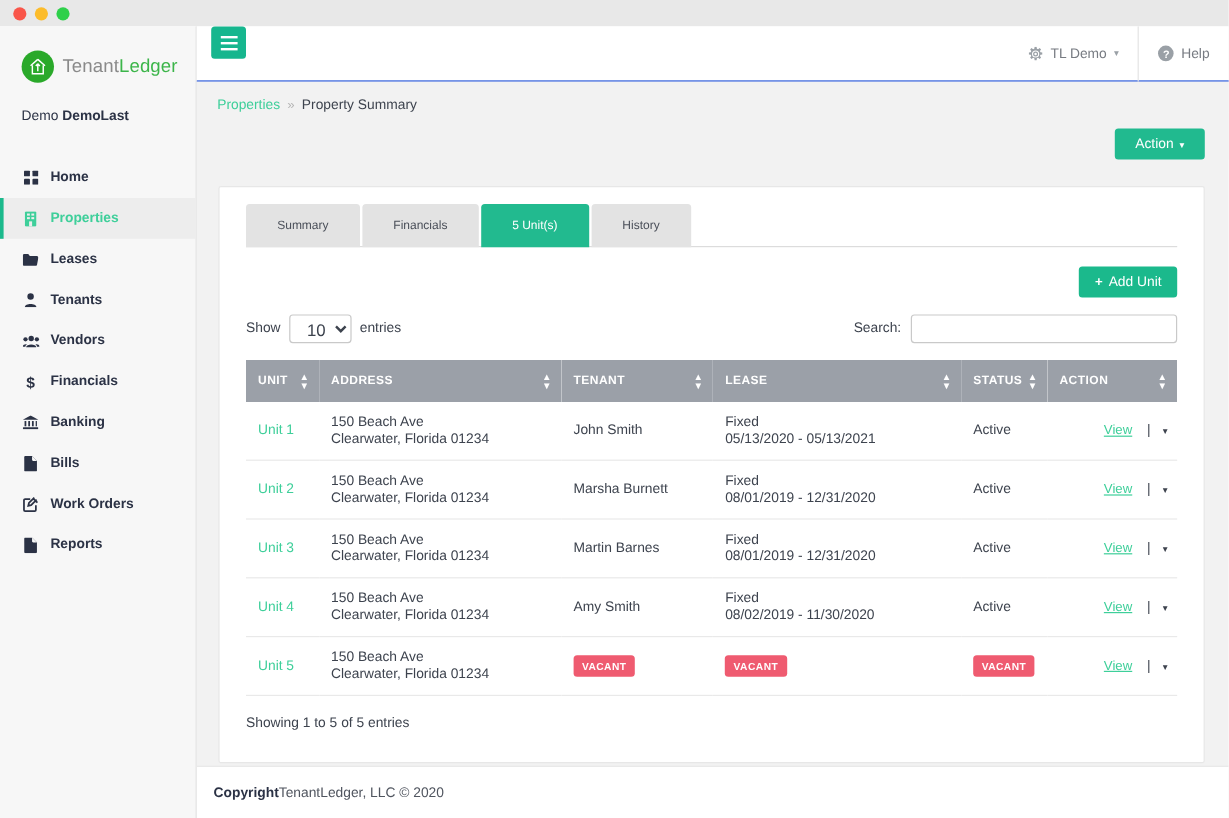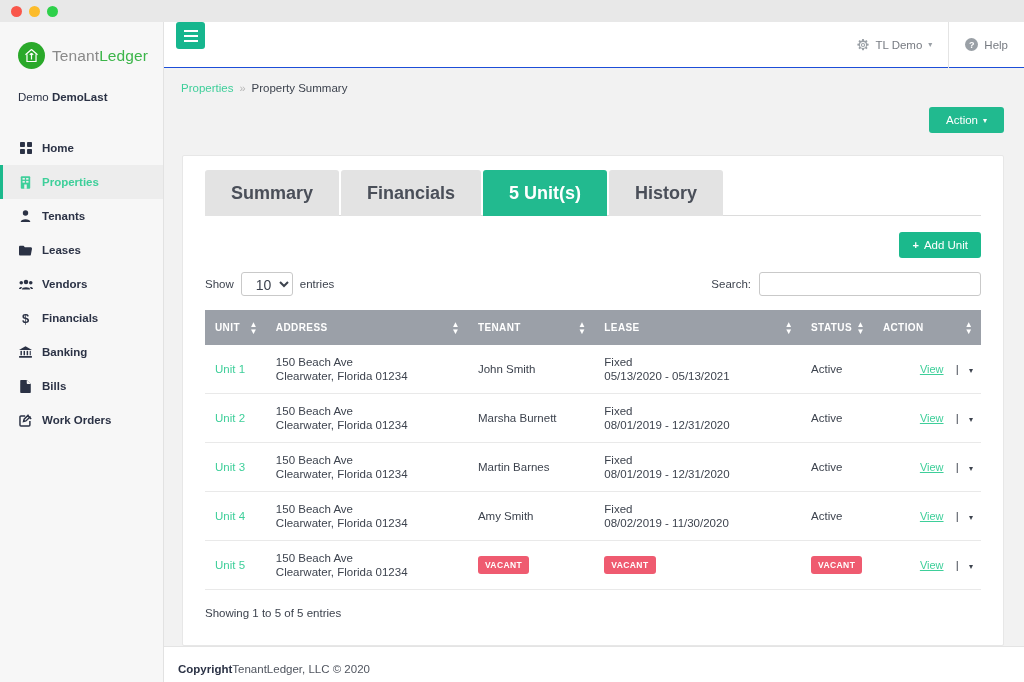"Summary" .tab { font-size: 18px -> 10px; font-weight: bold -> none }
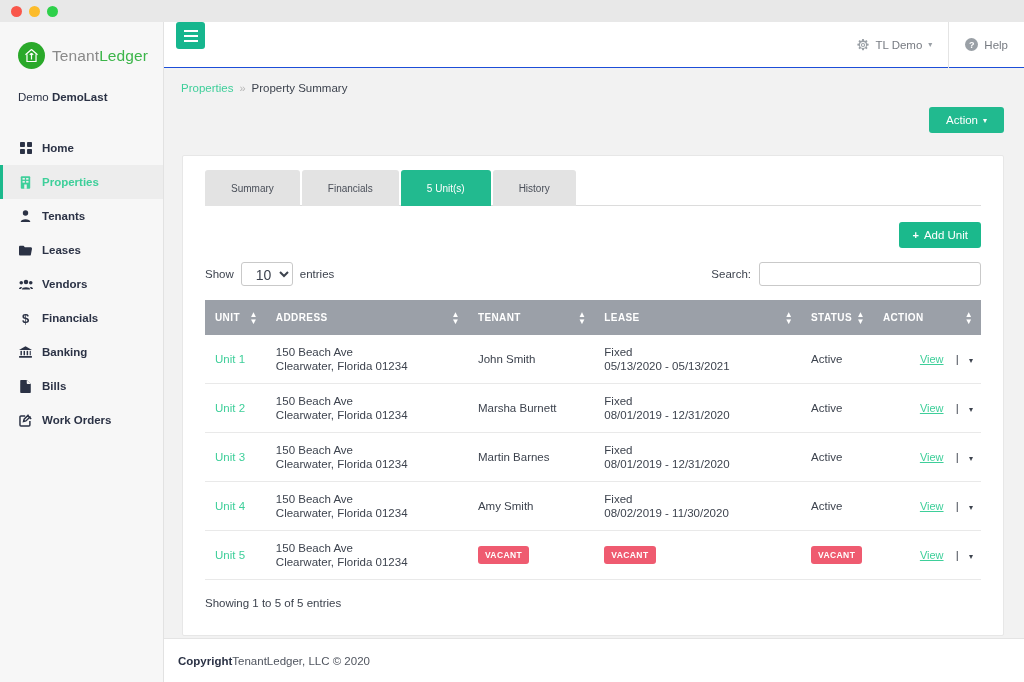"Tenants" div.nav-item { order: before "Leases" -> after "Leases" }
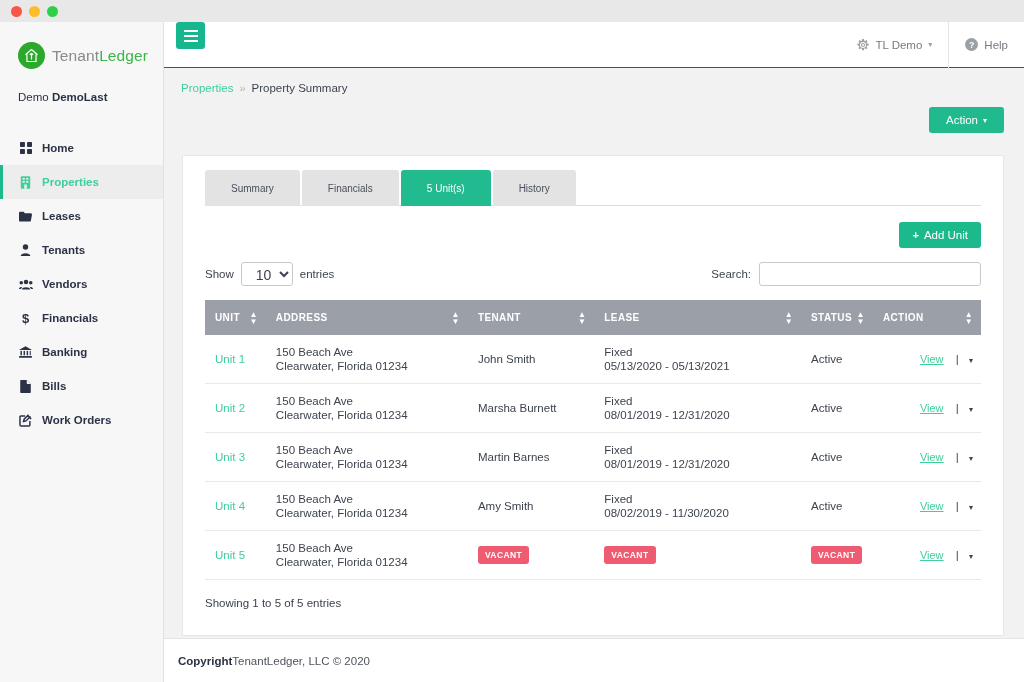"Reports" div.nav-item { html: none -> <div> <span> <svg> <path></path> <path></path> </svg> </span> <span>Reports</span> </div> }
